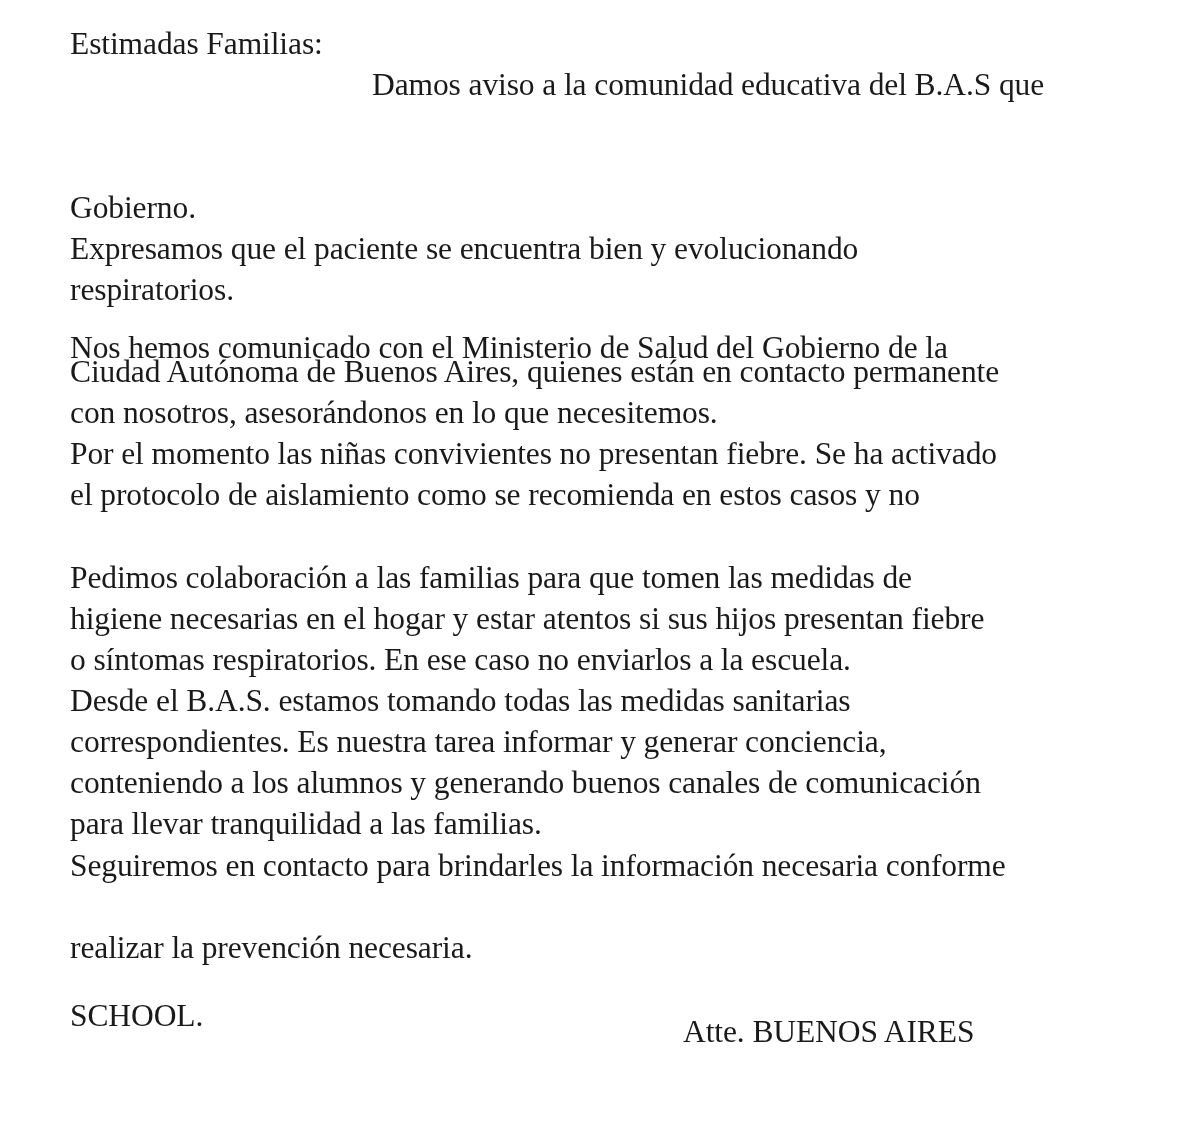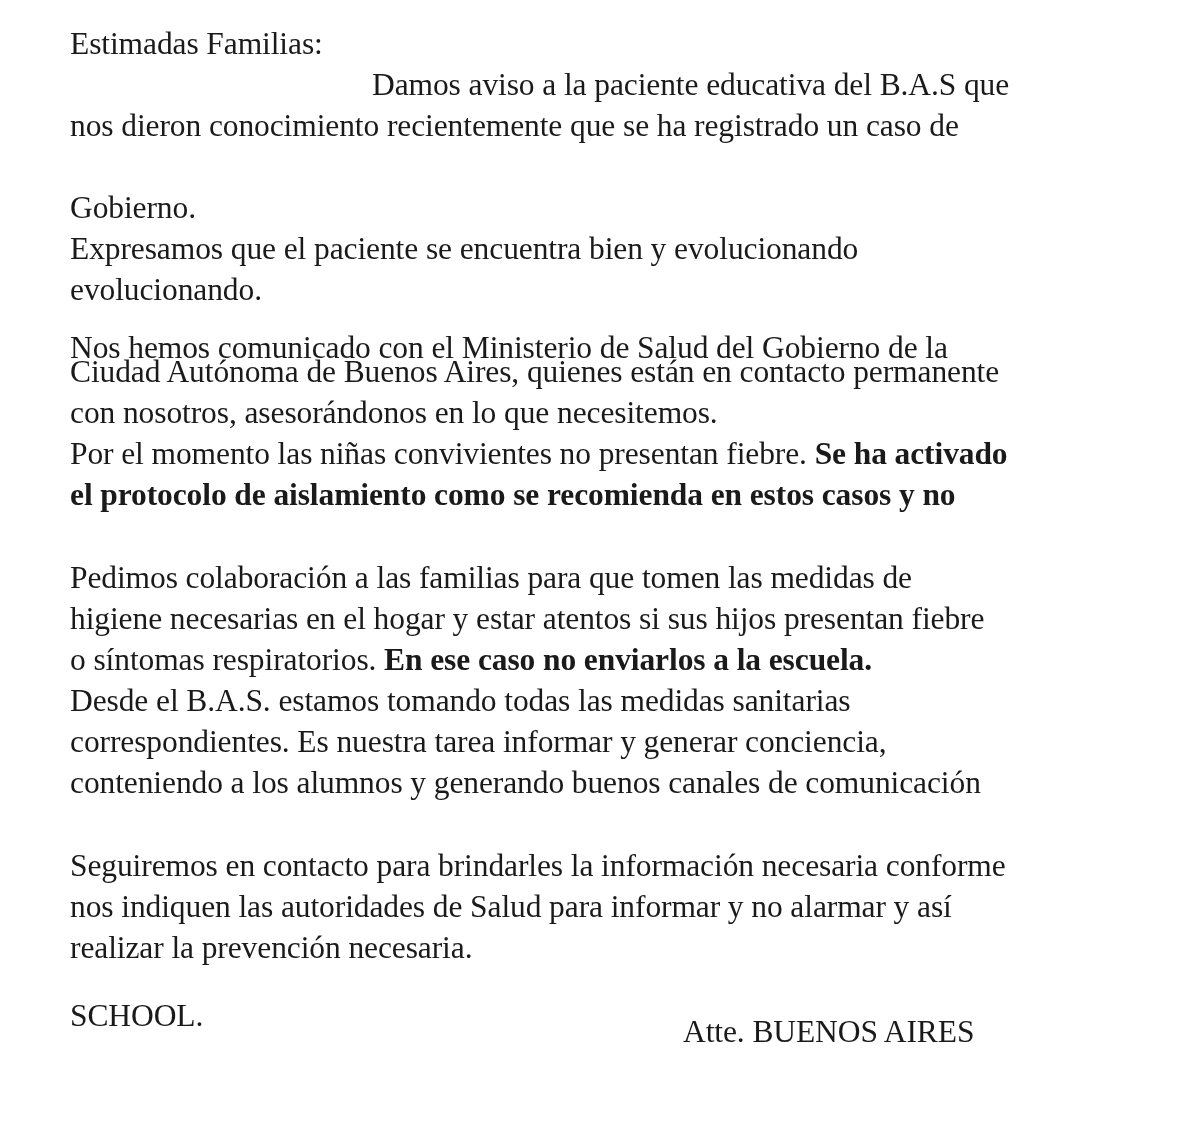"Damos aviso a la paciente" span { text: paciente -> comunidad }
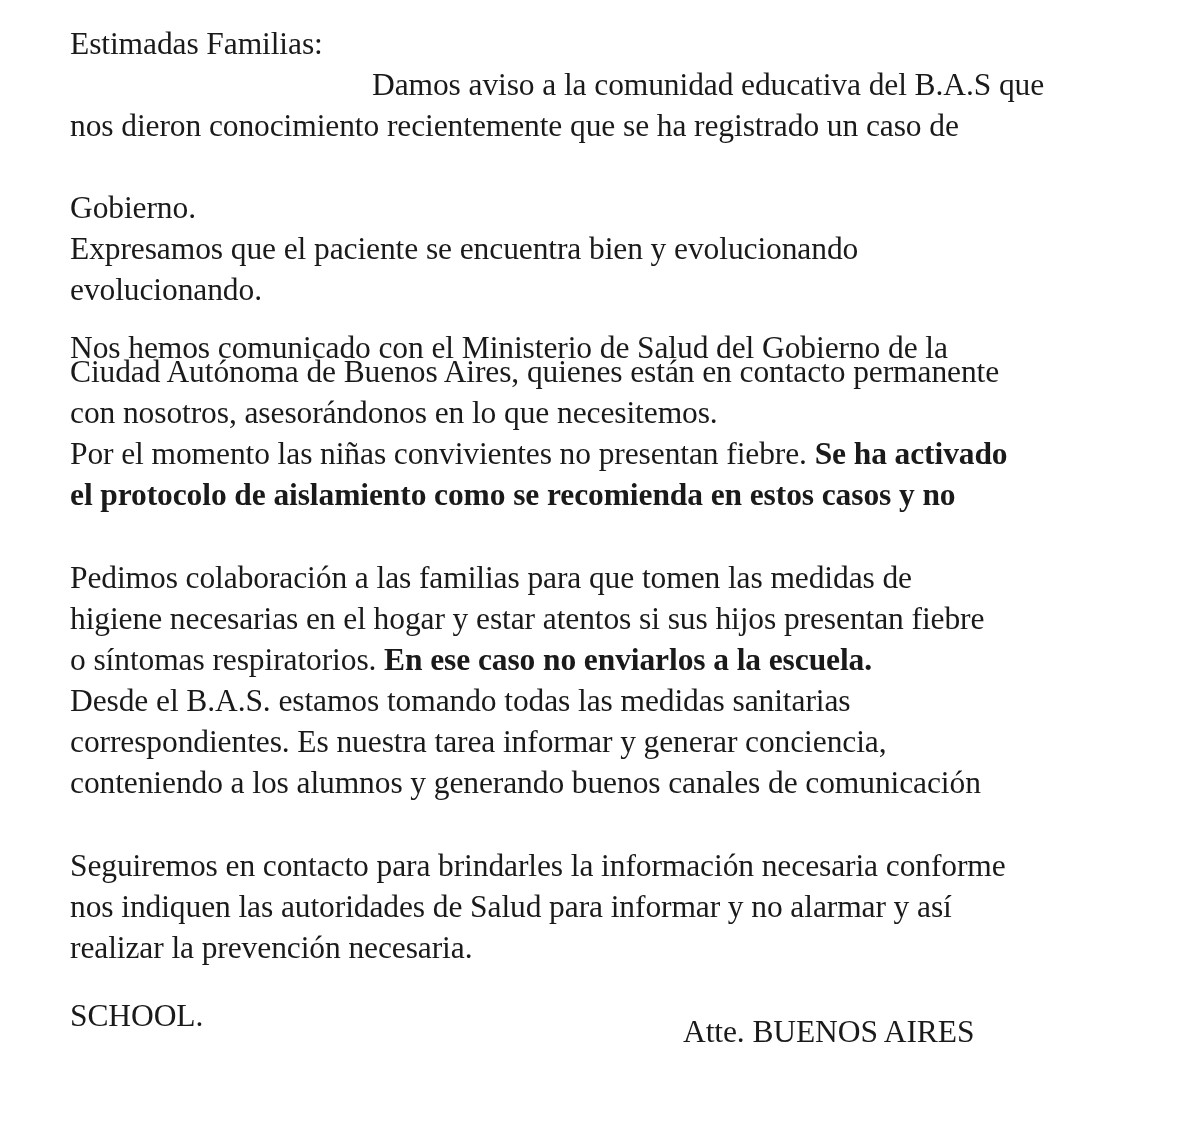"nos dieron conocimiento recientemente" div.line { html: <div> <span>nos dieron conocimiento recientemente que se ha registrado un caso de</span><span></span> </div> -> none }
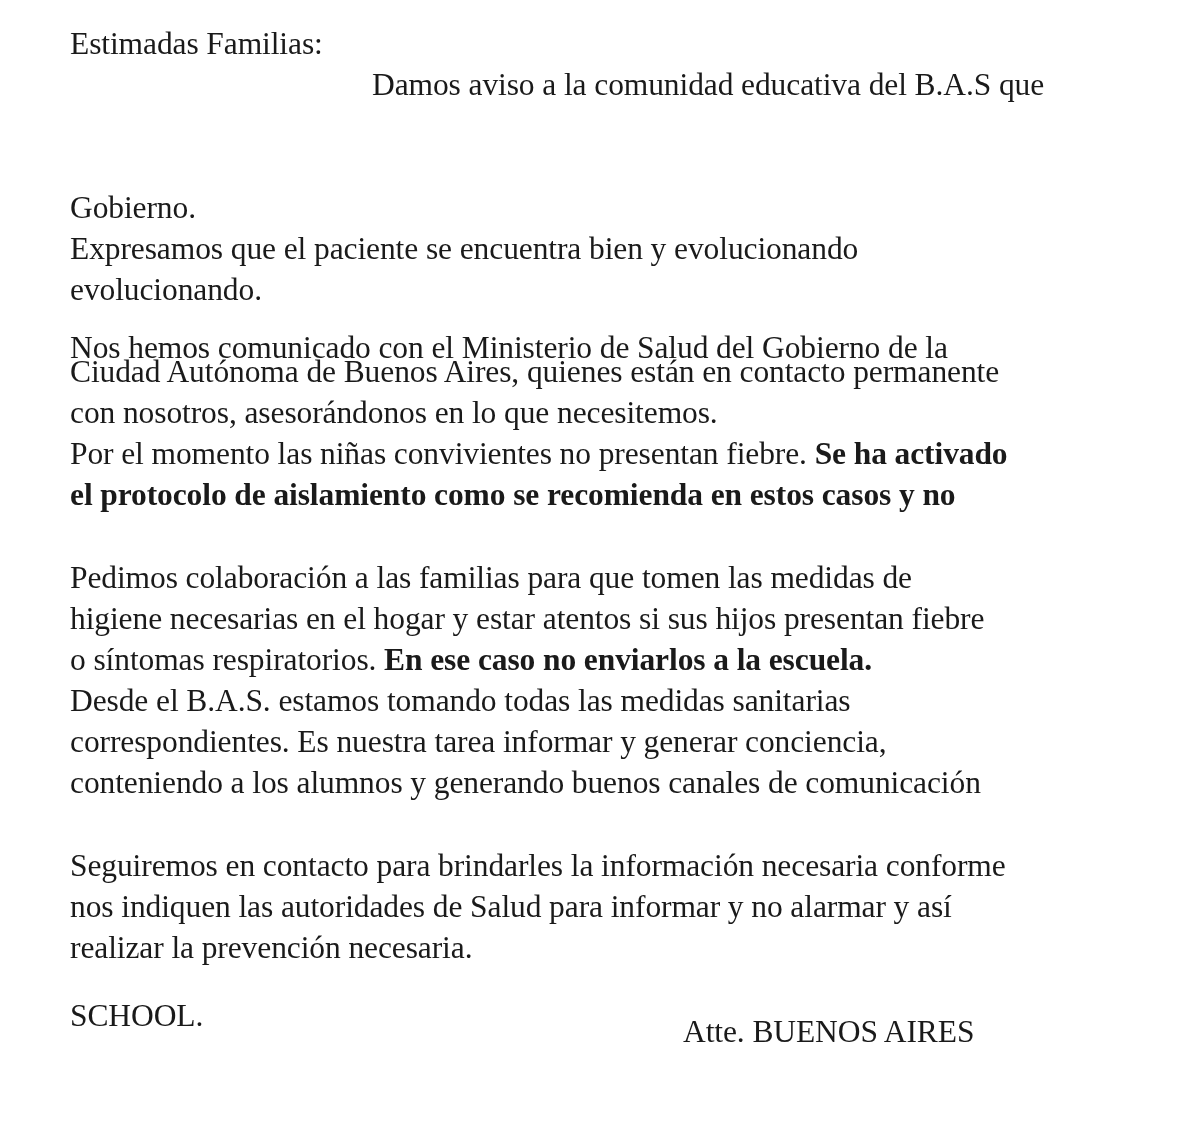"evolucionando." span { text: evolucionando -> respiratorios }
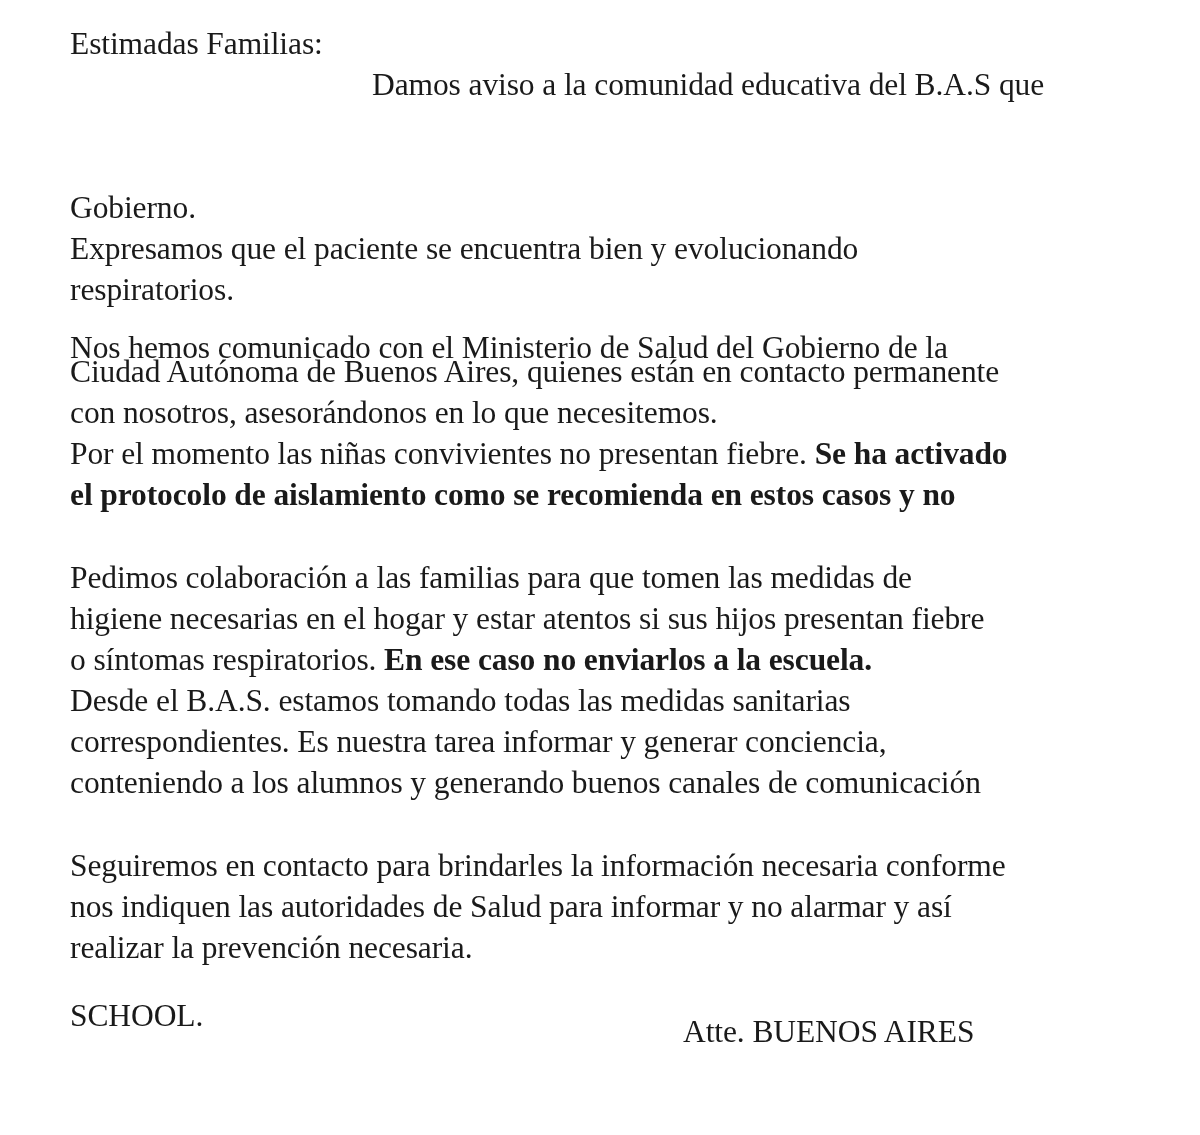"Se ha activado" .b { font-weight: bold -> normal }
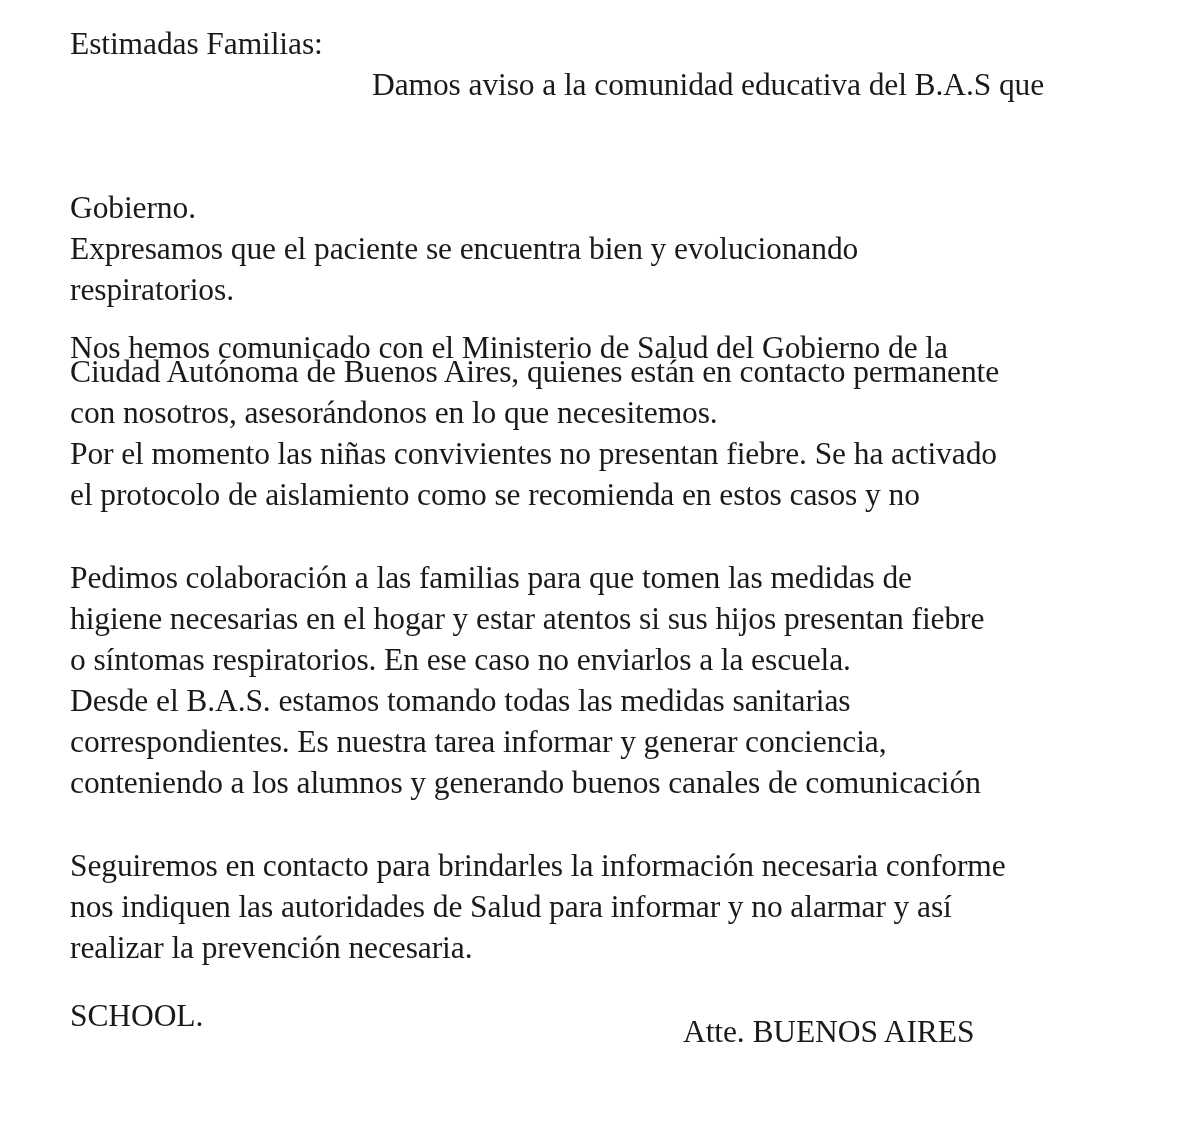"para llevar tranquilidad a las" div.line { html: none -> <div> <span>para llevar tranquilidad a las familias.</span><span></span> </div> }
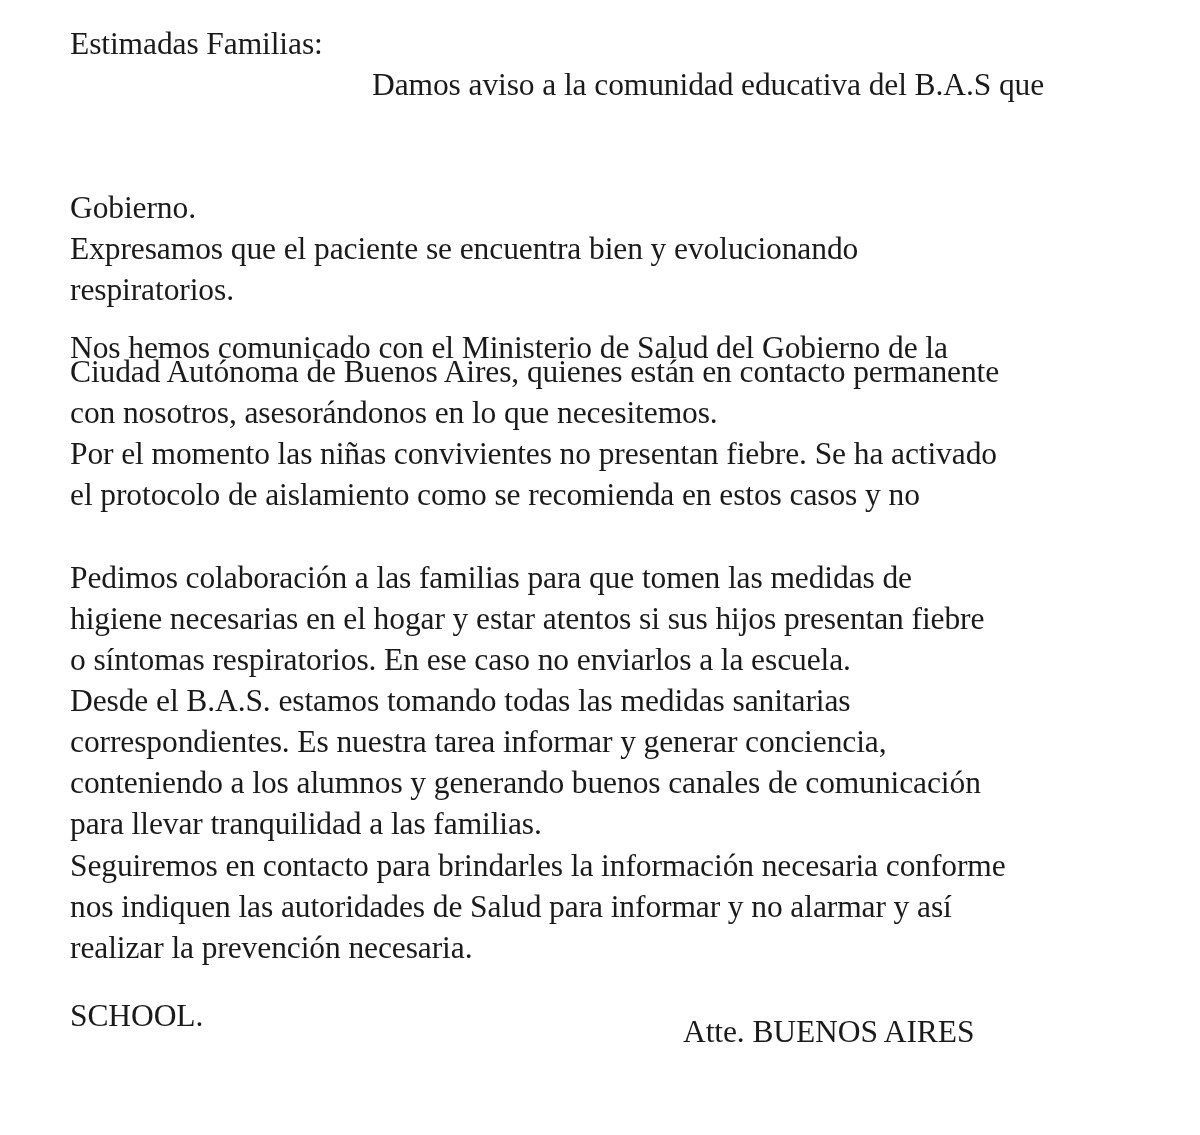"nos indiquen las autoridades de" div.line { html: <div> <span>nos indiquen las autoridades de Salud para informar y no alarmar y así</span><span></span> </div> -> none }
